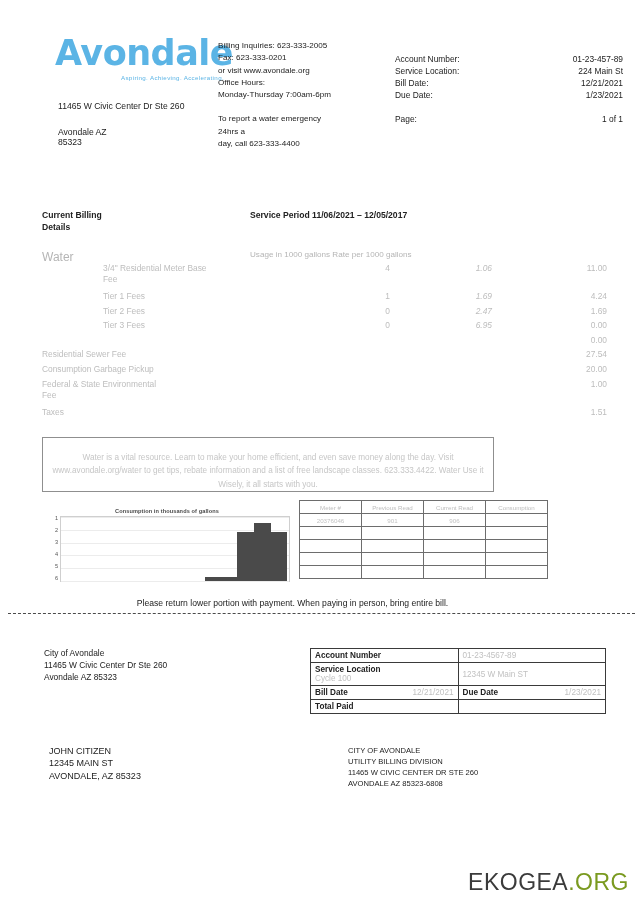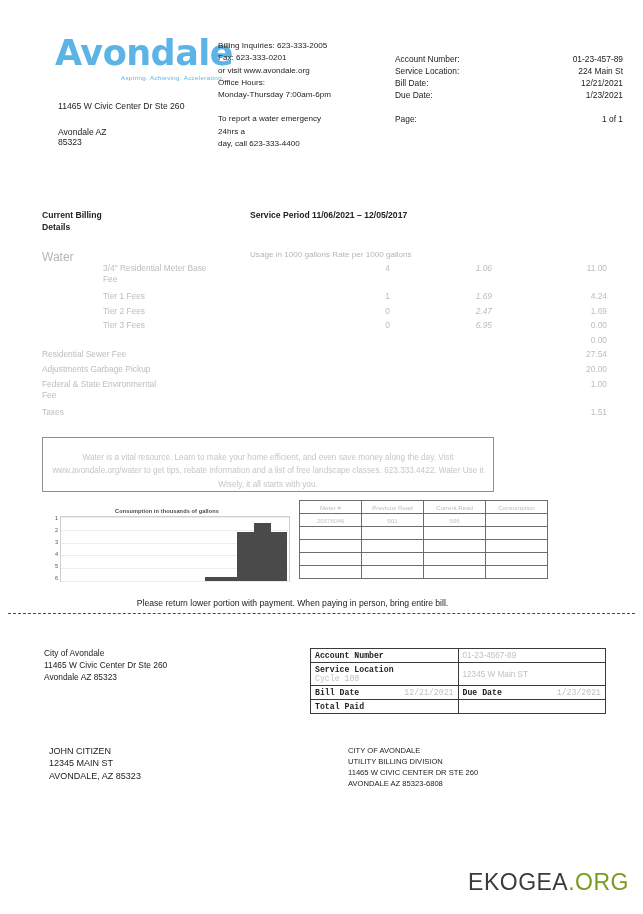"Adjustments Garbage Pickup" span.lbl { text: Adjustments -> Consumption }
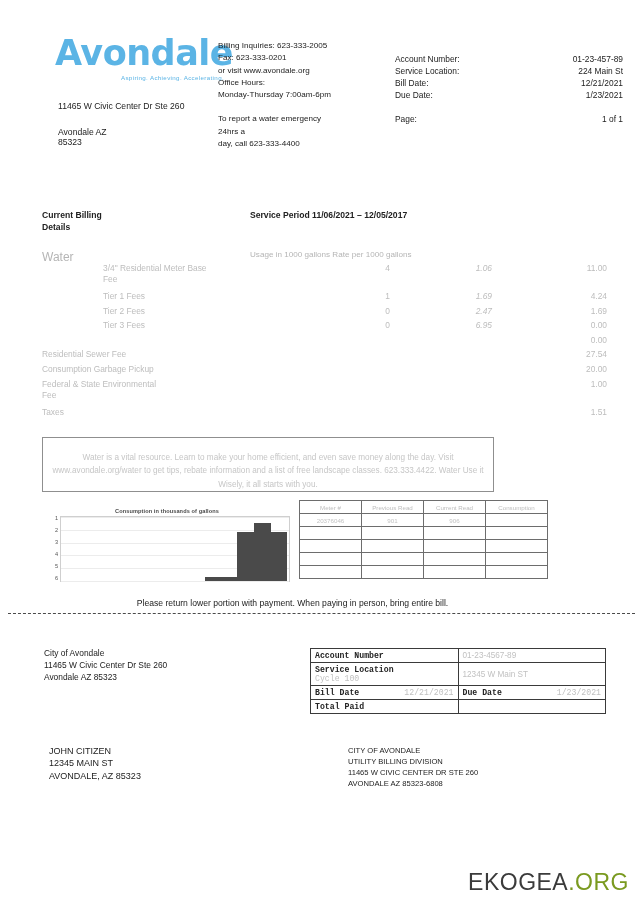"Account Number" .stub-table td.k { font-family: Liberation Mono, monospace -> none }
